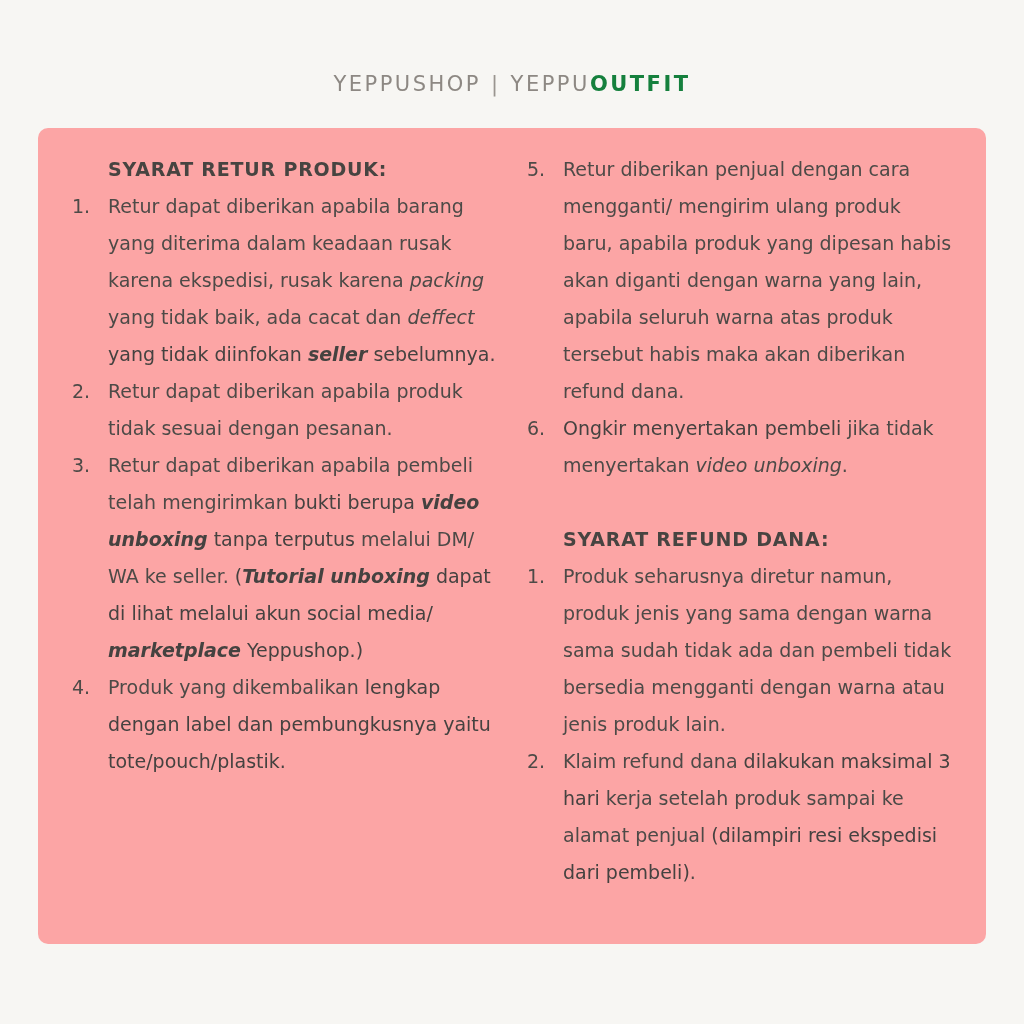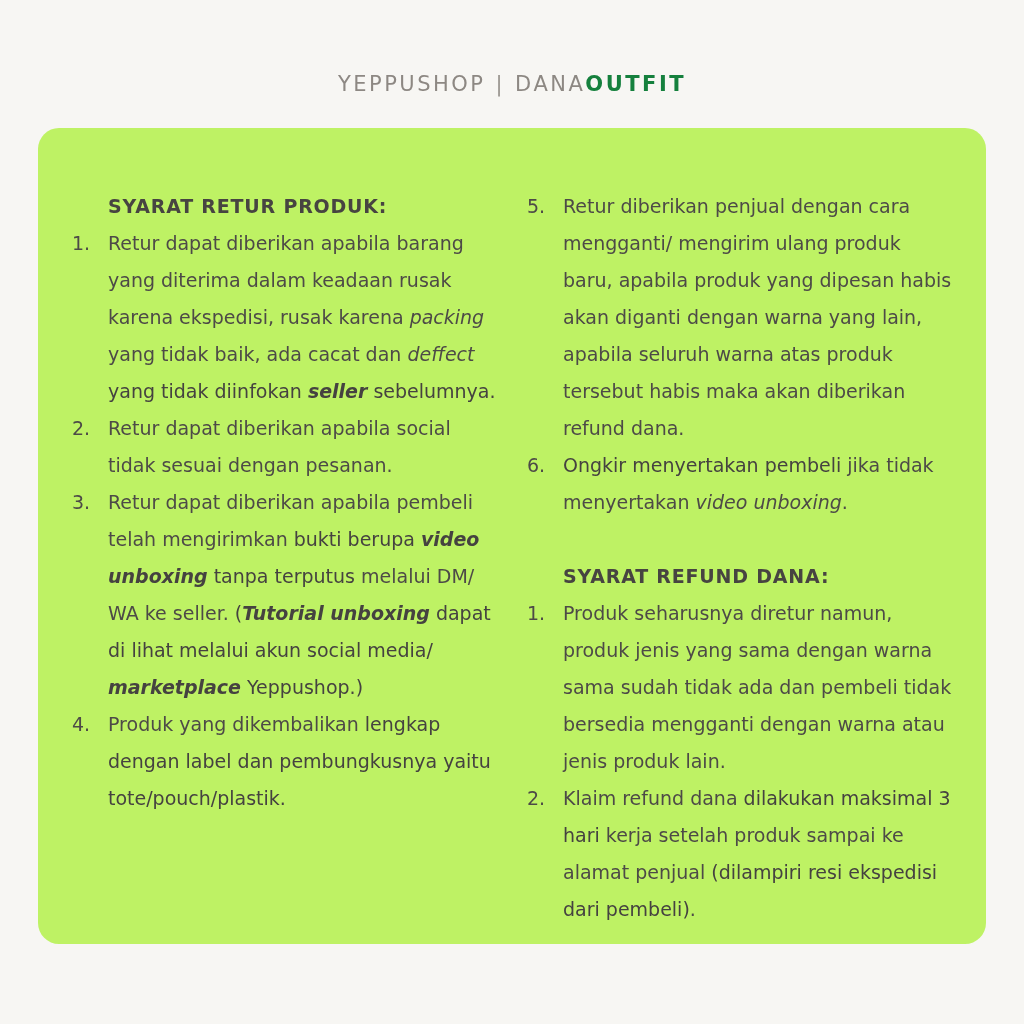"DANA" span { text: DANA -> YEPPU }
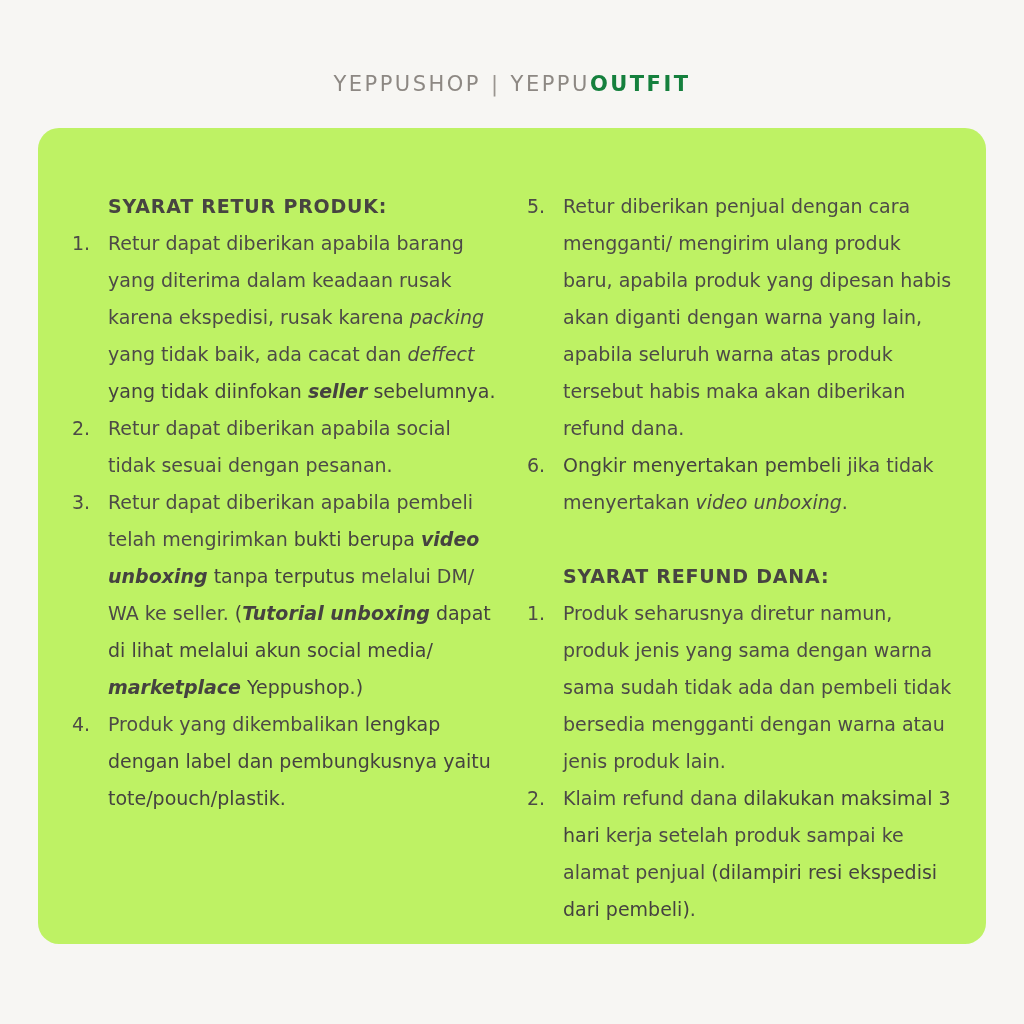"SYARAT RETUR PRODUK:" .panel { background: #bef264 -> #fca5a5; border-radius: 21px -> 10px; padding: 60px 30px 34px 34px -> 23px 30px 34px 34px }
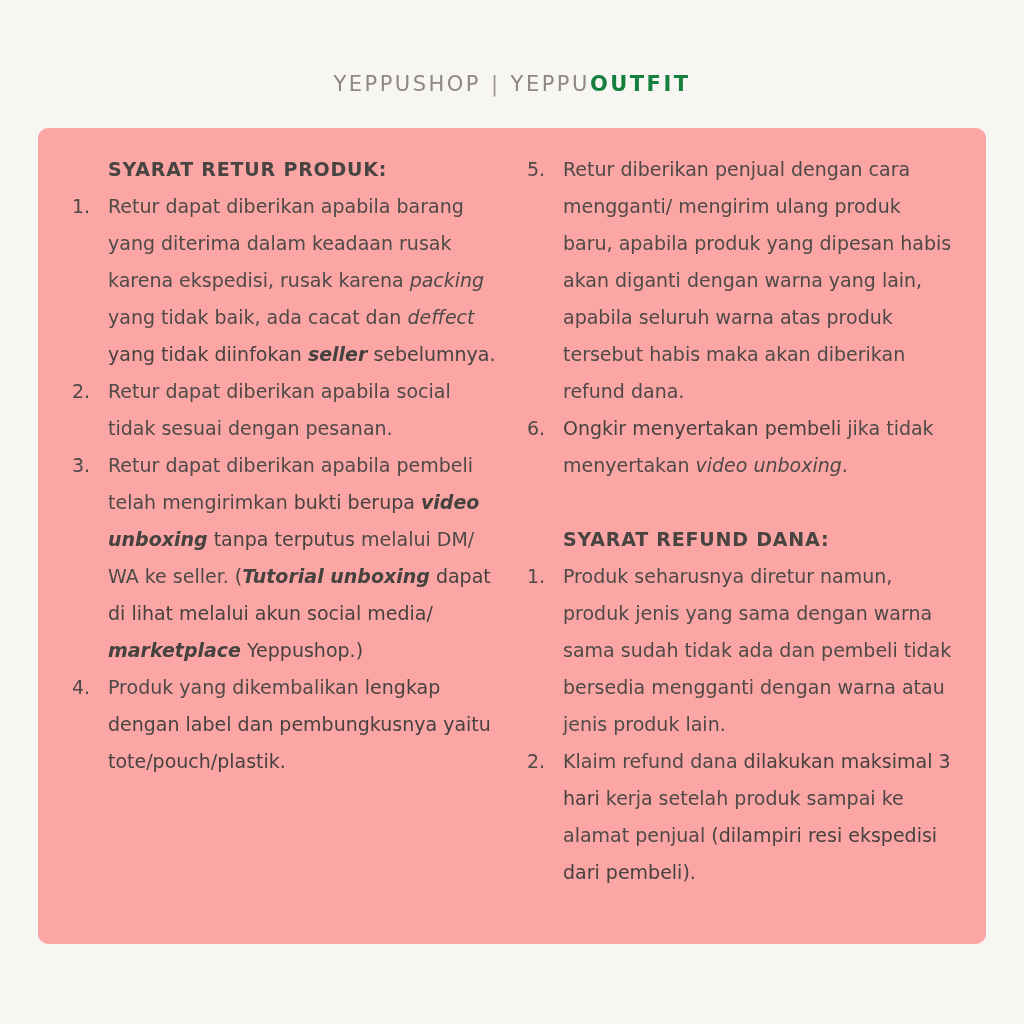"Retur dapat diberikan apabila social" span.seg-normal { text: social -> produk }
